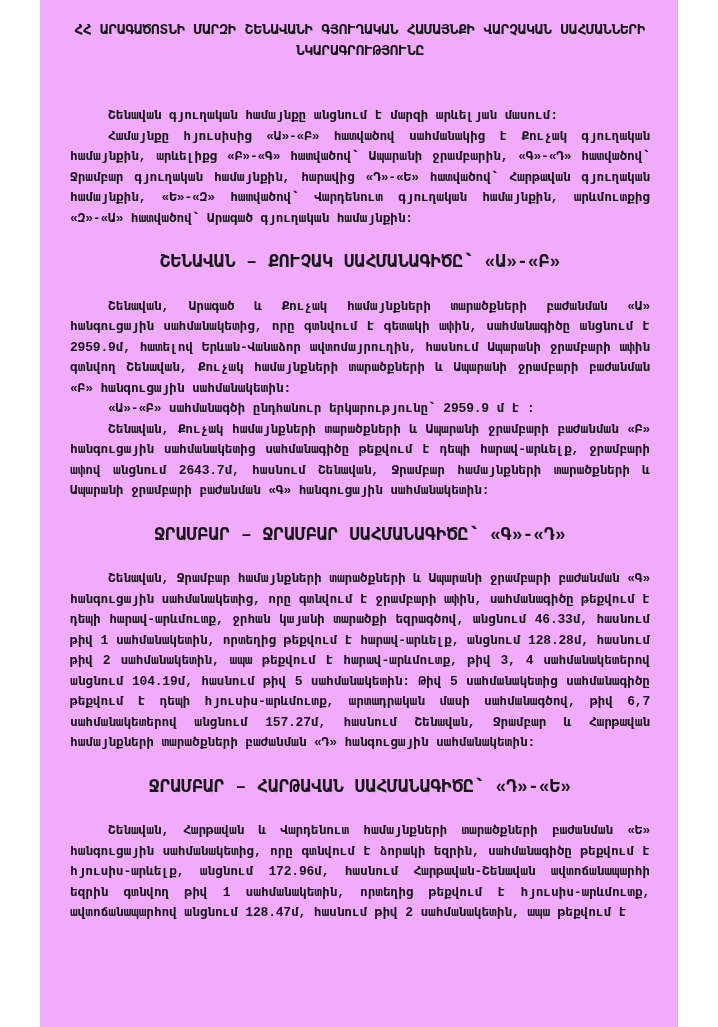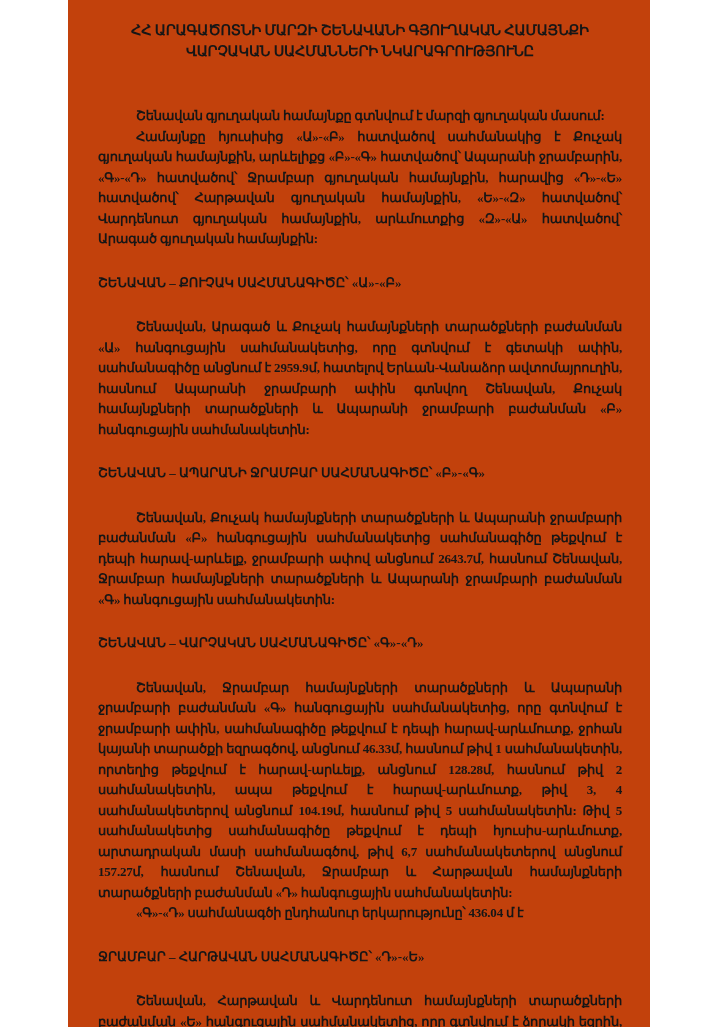"ՀՀ ԱՐԱԳԱԾՈՏՆԻ ՄԱՐԶԻ ՇԵՆԱՎԱՆԻ ԳՅՈՒՂԱԿԱՆ" .page { background: #c2410c -> #f0abfc; font-family: Liberation Serif, serif -> Liberation Mono, monospace; width: 582px -> 638px }
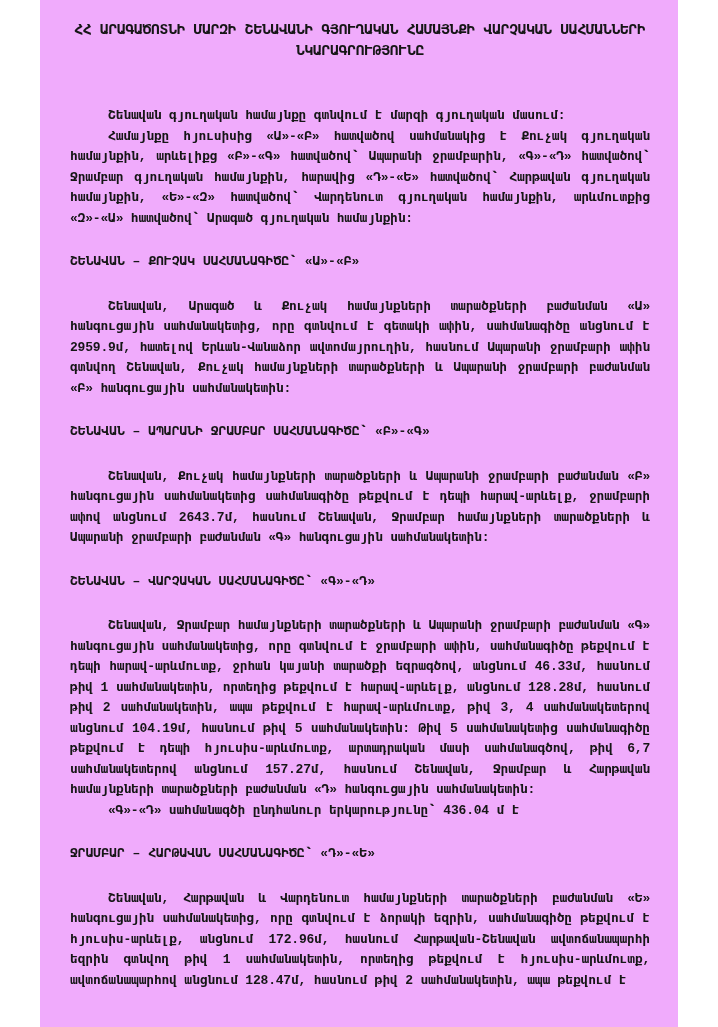"Շենավան գյուղական համայնքը գտնվում է" p.para { text: գտնվում է  մարզի գյուղական -> անցնում է  մարզի արևելյան }
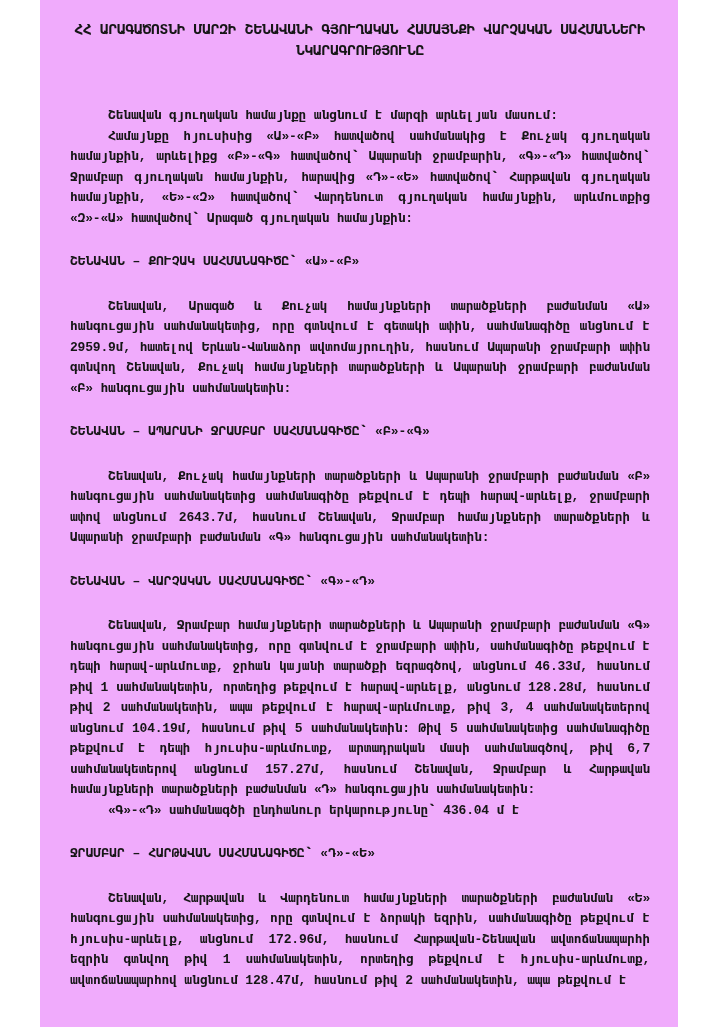"ՇԵՆԱՎԱՆ – ՔՈՒՉԱԿ ՍԱՀՄԱՆԱԳԻԾԸ՝ «Ա»-«Բ»" .section-heading { font-size: 13px -> 18px; text-align: none -> center }
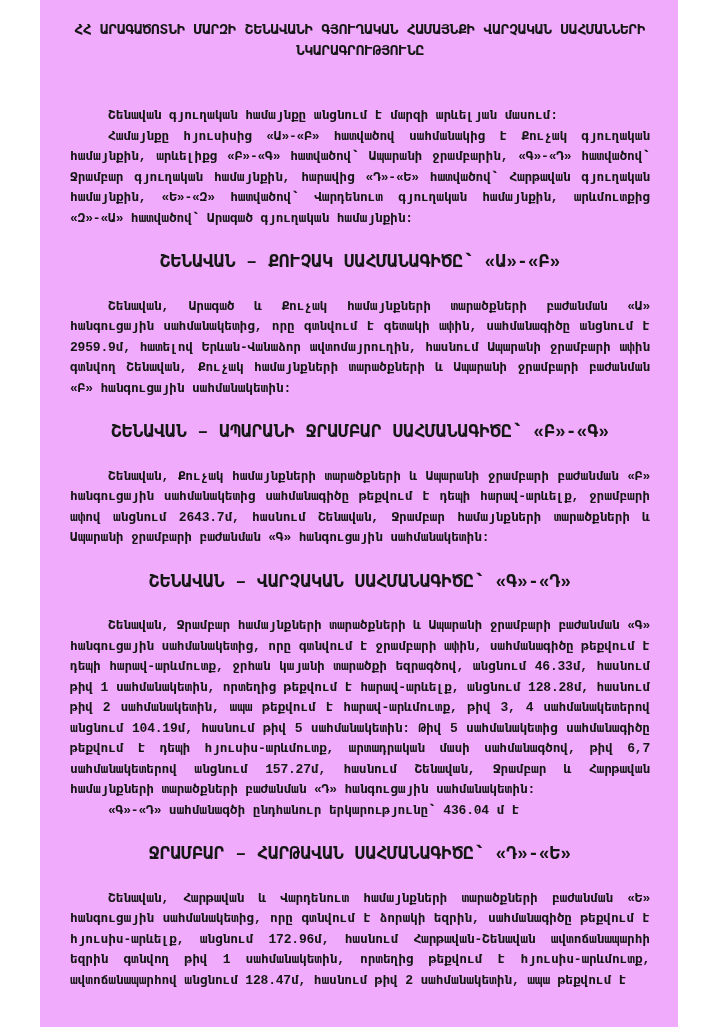"«Ա»-«Բ» սահմանագծի ընդհանուր" p.length-line { html: none -> <p>«Ա»-«Բ» սահմանագծի ընդհանուր երկարությունը՝ 2959.9 մ է :</p> }
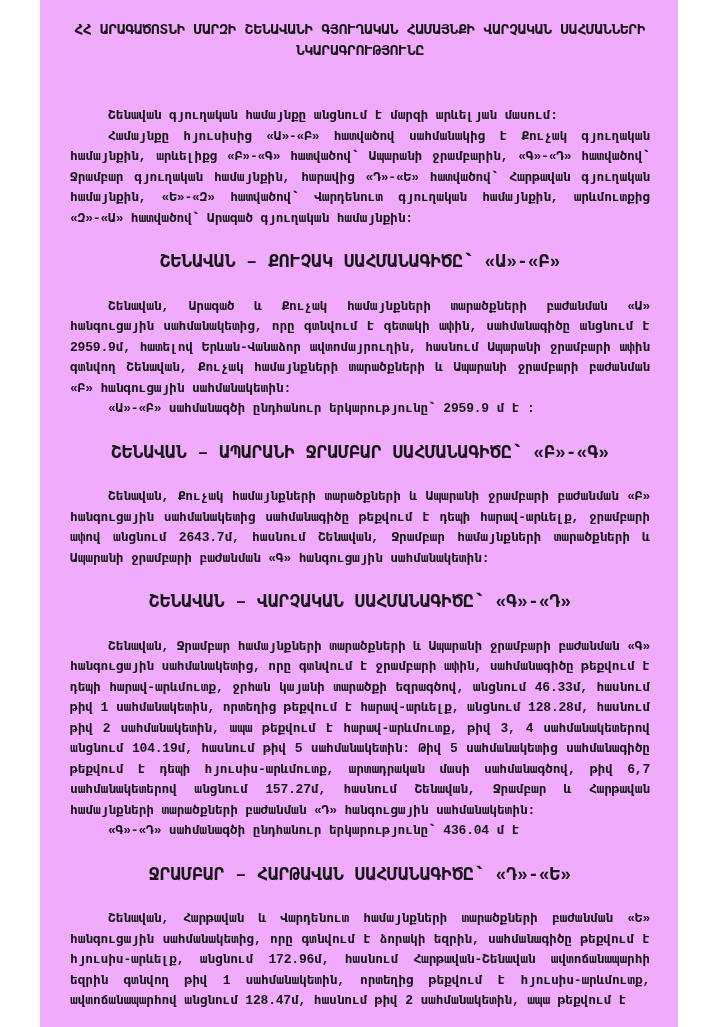"ՇԵՆԱՎԱՆ – ԱՊԱՐԱՆԻ ՋՐԱՄԲԱՐ ՍԱՀՄԱՆԱԳԻԾԸ՝" div.section-heading { html: <div>ՇԵՆԱՎԱՆ – ԱՊԱՐԱՆԻ ՋՐԱՄԲԱՐ ՍԱՀՄԱՆԱԳԻԾԸ՝ «Բ»-«Գ»</div> -> none }
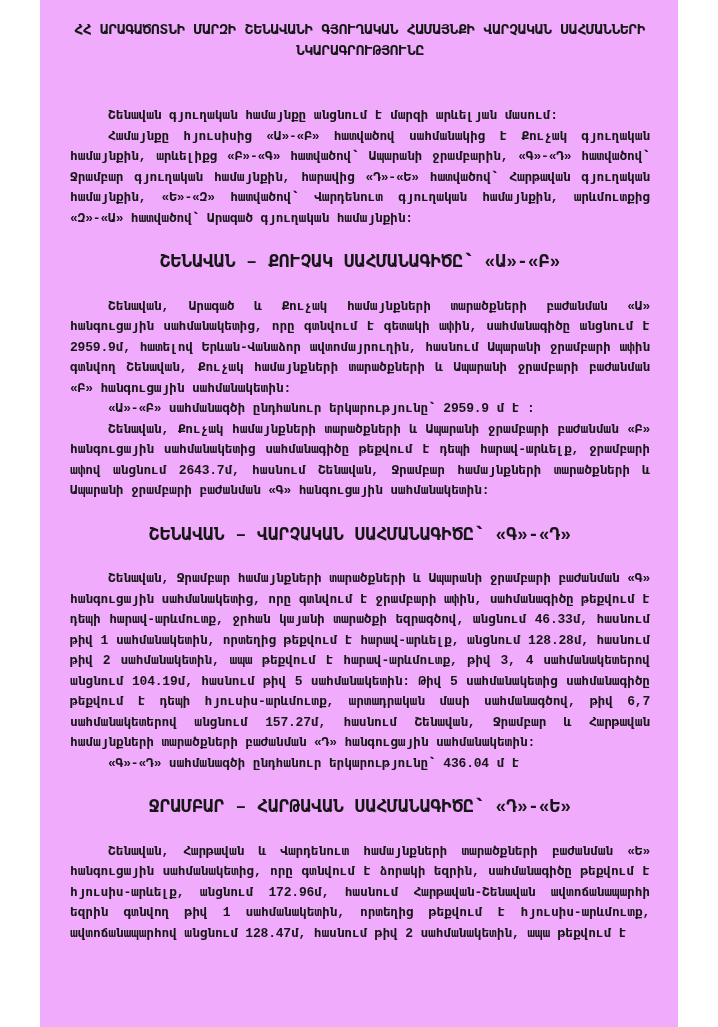"ՇԵՆԱՎԱՆ – ՎԱՐՉԱԿԱՆ ՍԱՀՄԱՆԱԳԻԾԸ՝ «Գ»-«Դ»" div.section-heading { text: ՇԵՆԱՎԱՆ – ՎԱՐՉԱԿԱՆ -> ՋՐԱՄԲԱՐ – ՋՐԱՄԲԱՐ }
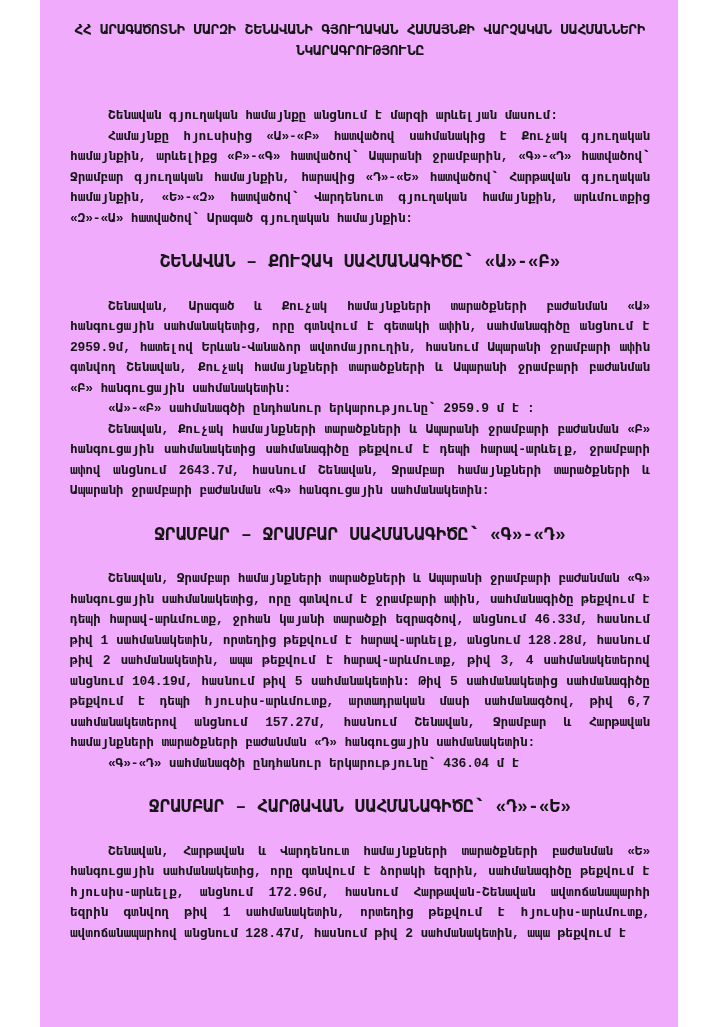"«Գ»-«Դ» սահմանագծի ընդհանուր" p.length-line { html: <p>«Գ»-«Դ» սահմանագծի ընդհանուր երկարությունը՝ 436.04 մ է</p> -> none }
